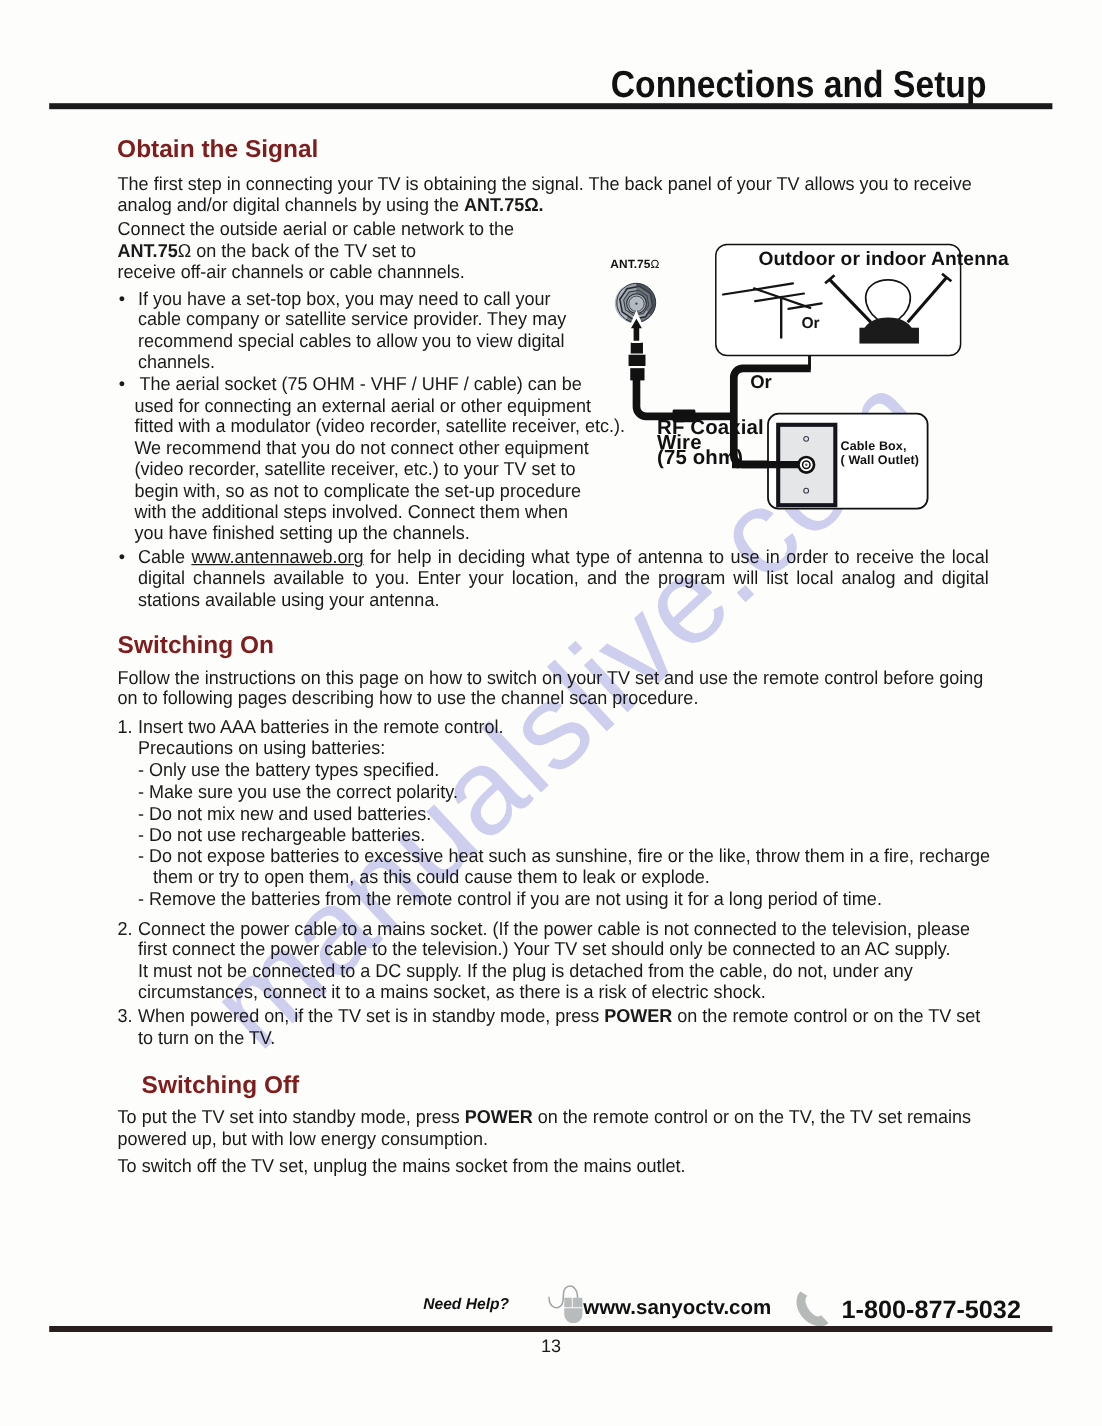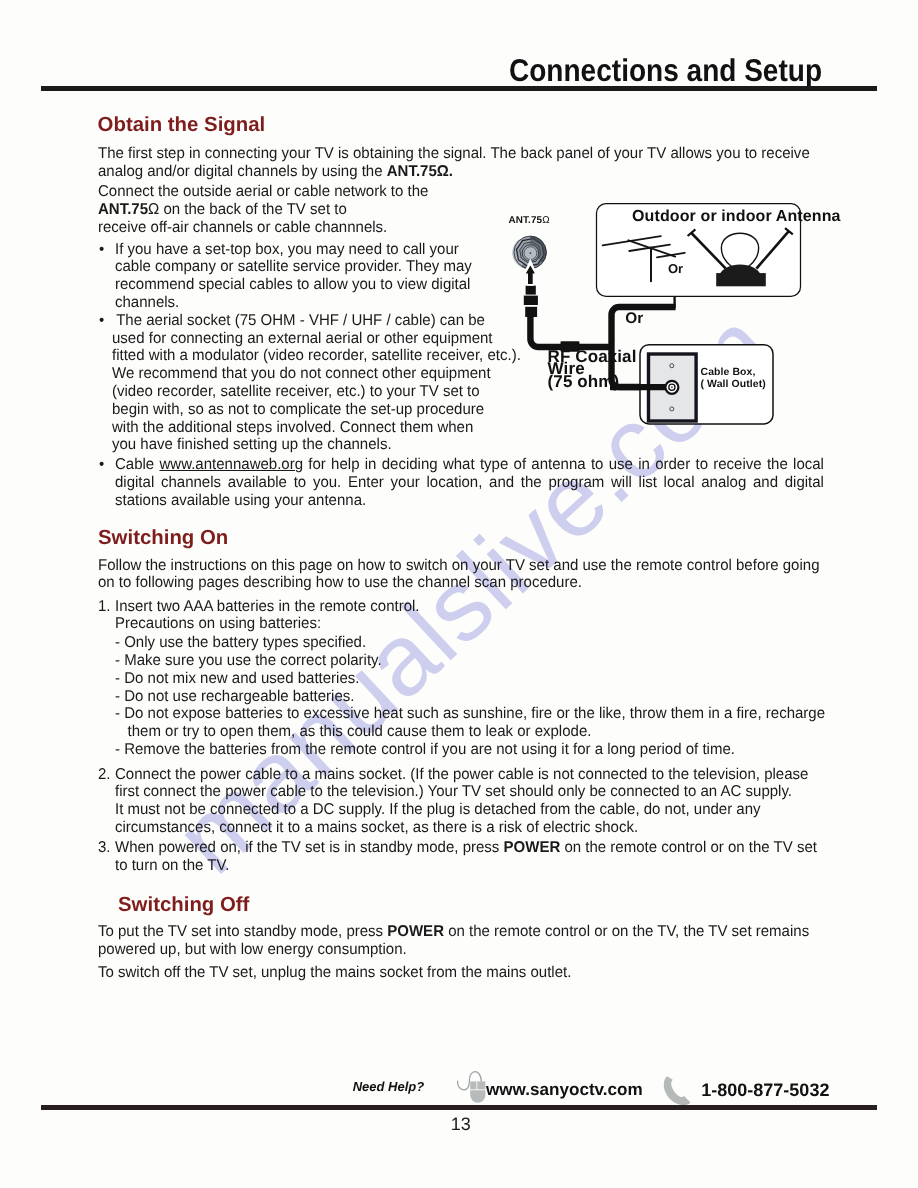"1-800-877-5032" .ftr-phone-num { font-size: 18px -> 21px }
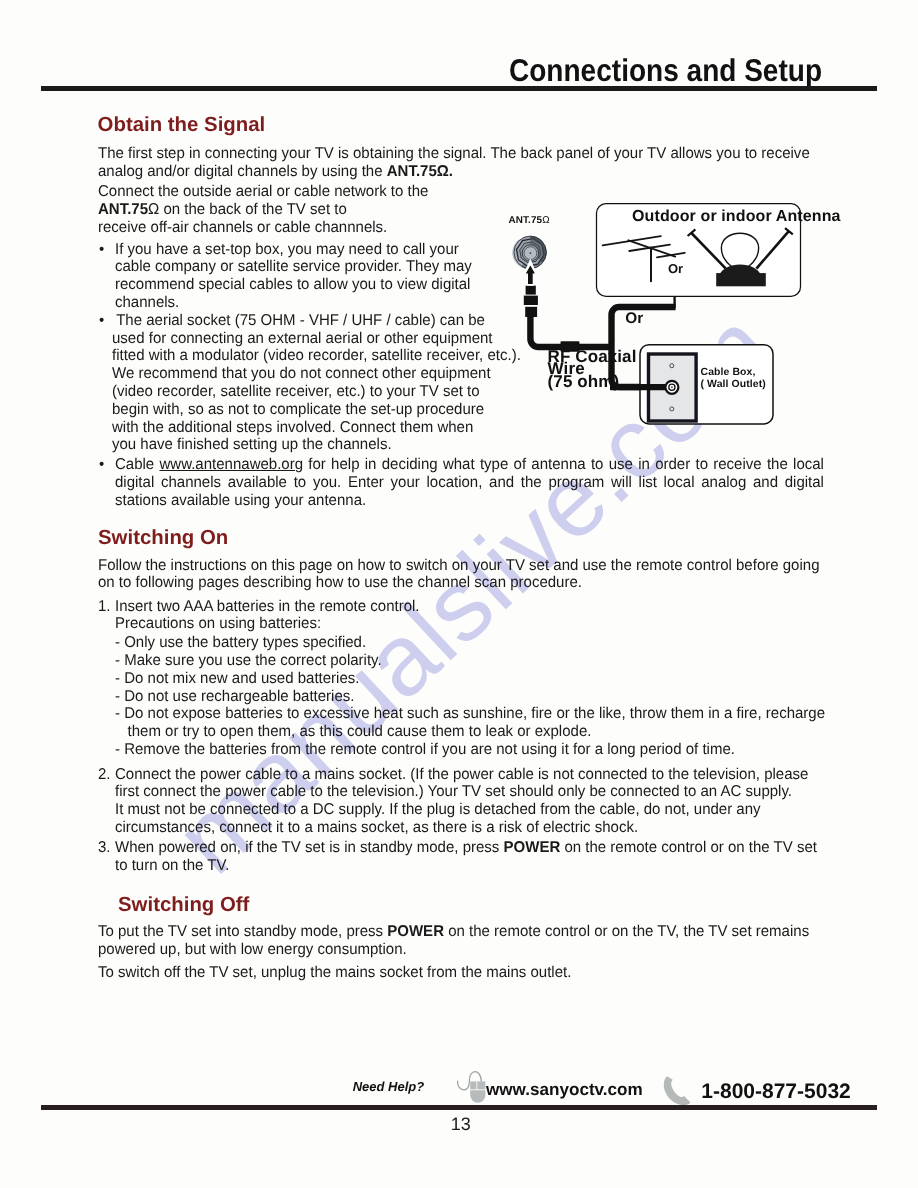"13" .ftr-pageno { font-size: 18px -> 15px }
